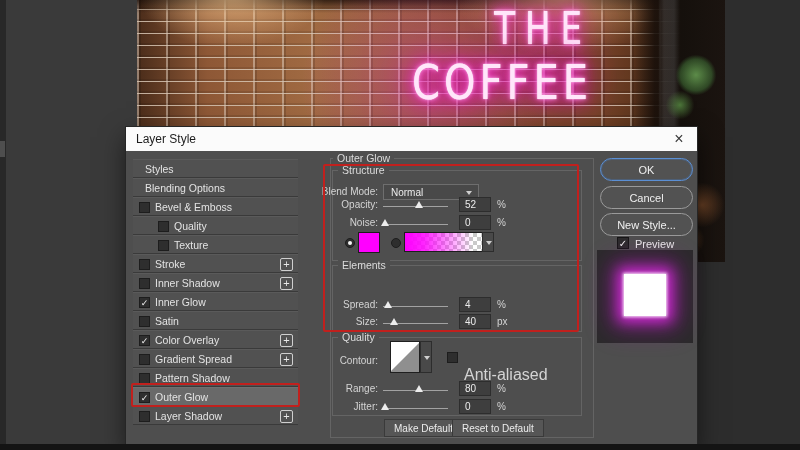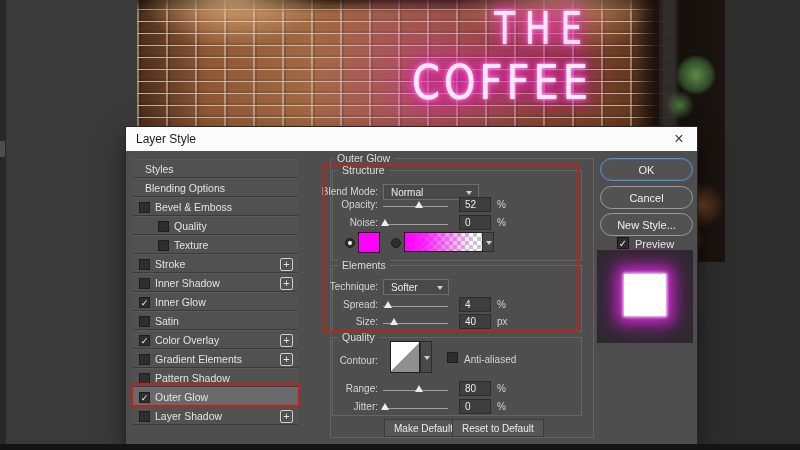"Technique:" div.prow { html: <div> <span>Technique:</span> <div> <span>Softer</span> <span></span> </div> </div> -> none }
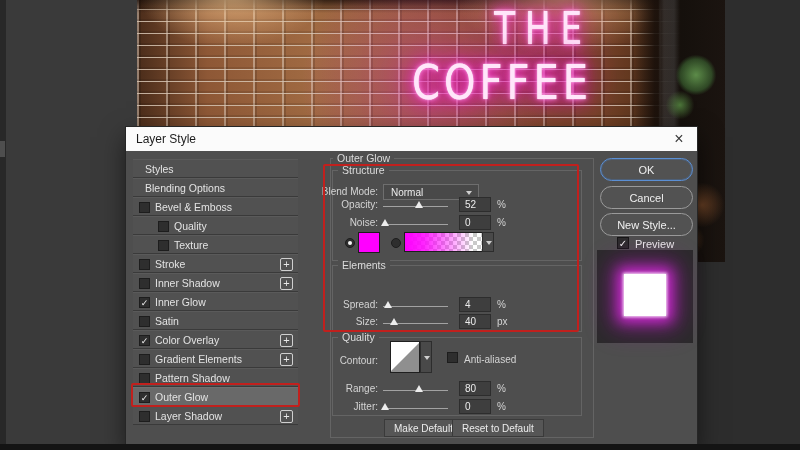"Gradient Elements" span.slabel { text: Elements -> Spread }
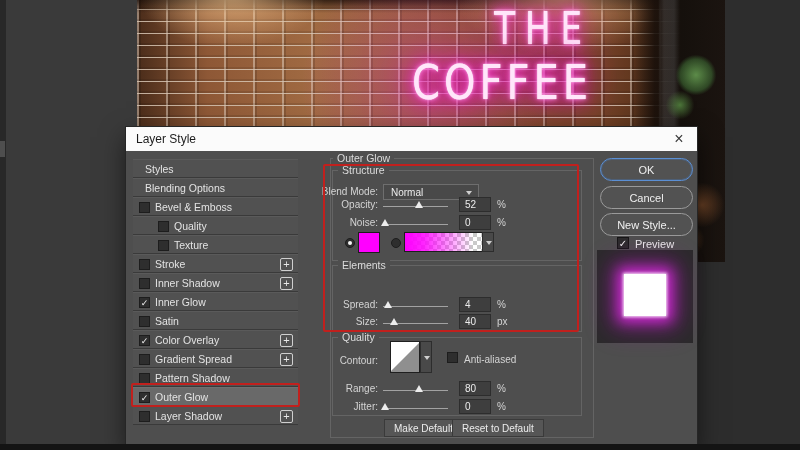"Anti-aliased" span { font-size: 10px -> 16px; top: 13px -> 25px }
